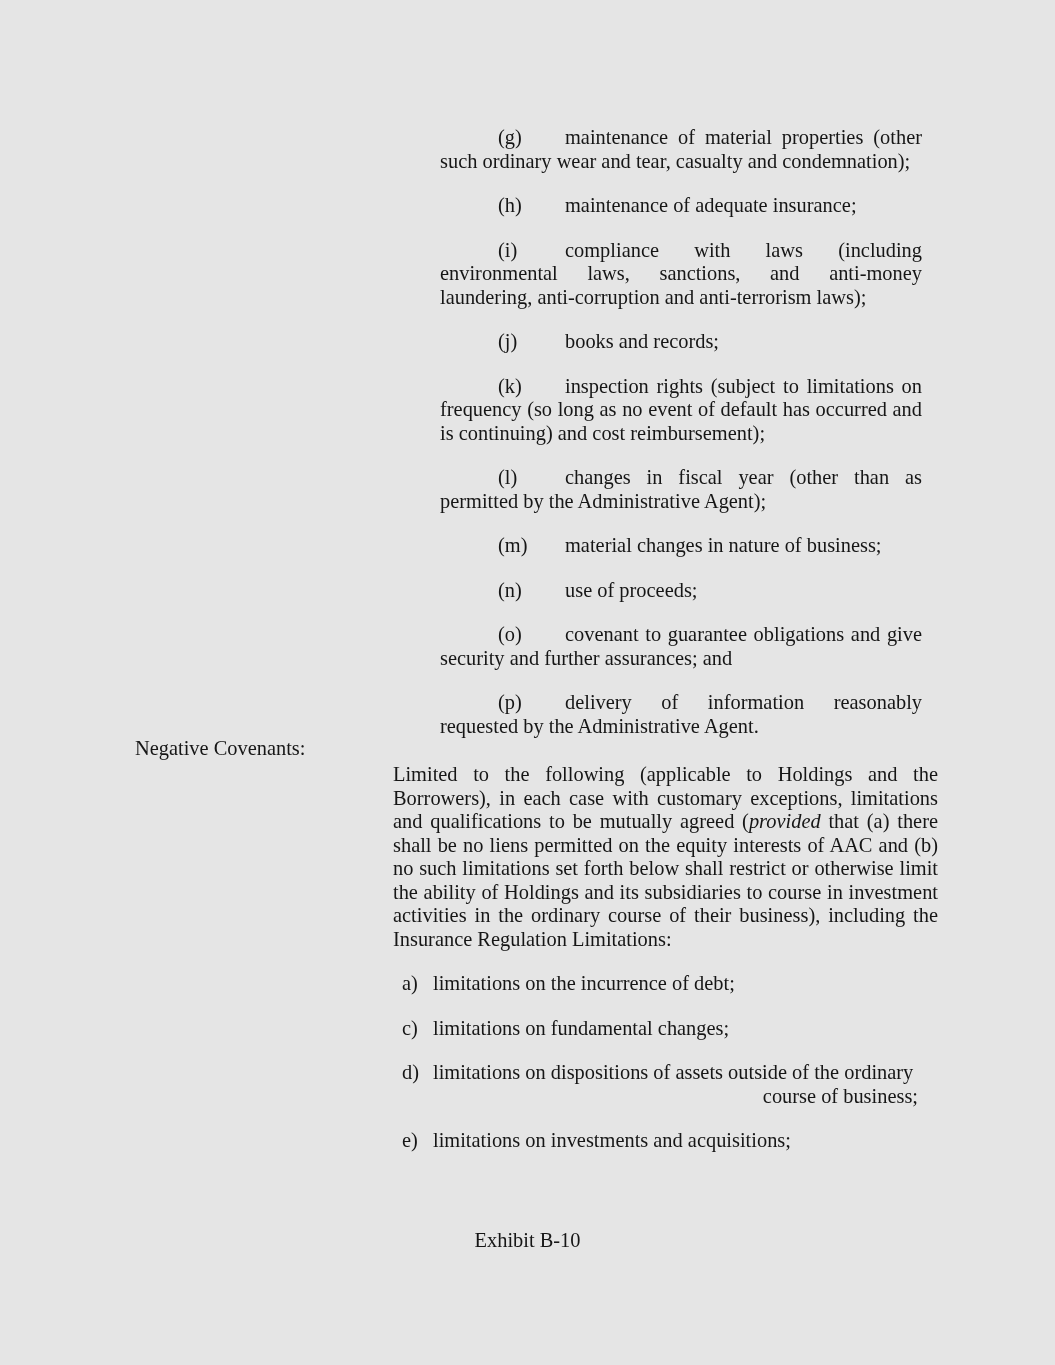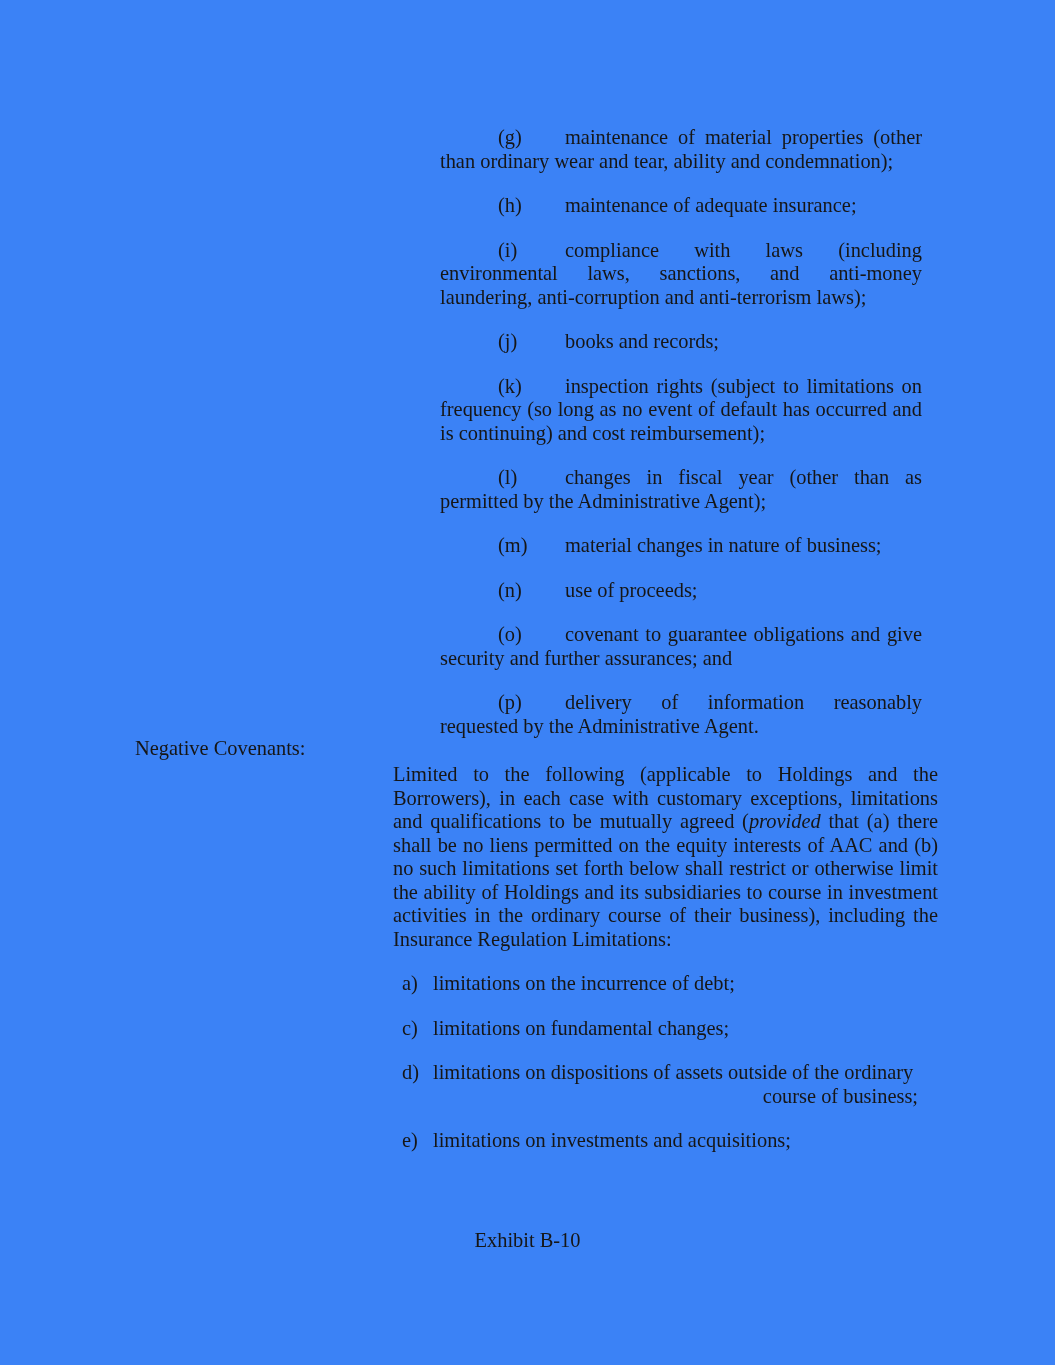"(g) maintenance of material properties" .page { background: #3b82f6 -> #e5e5e5 }
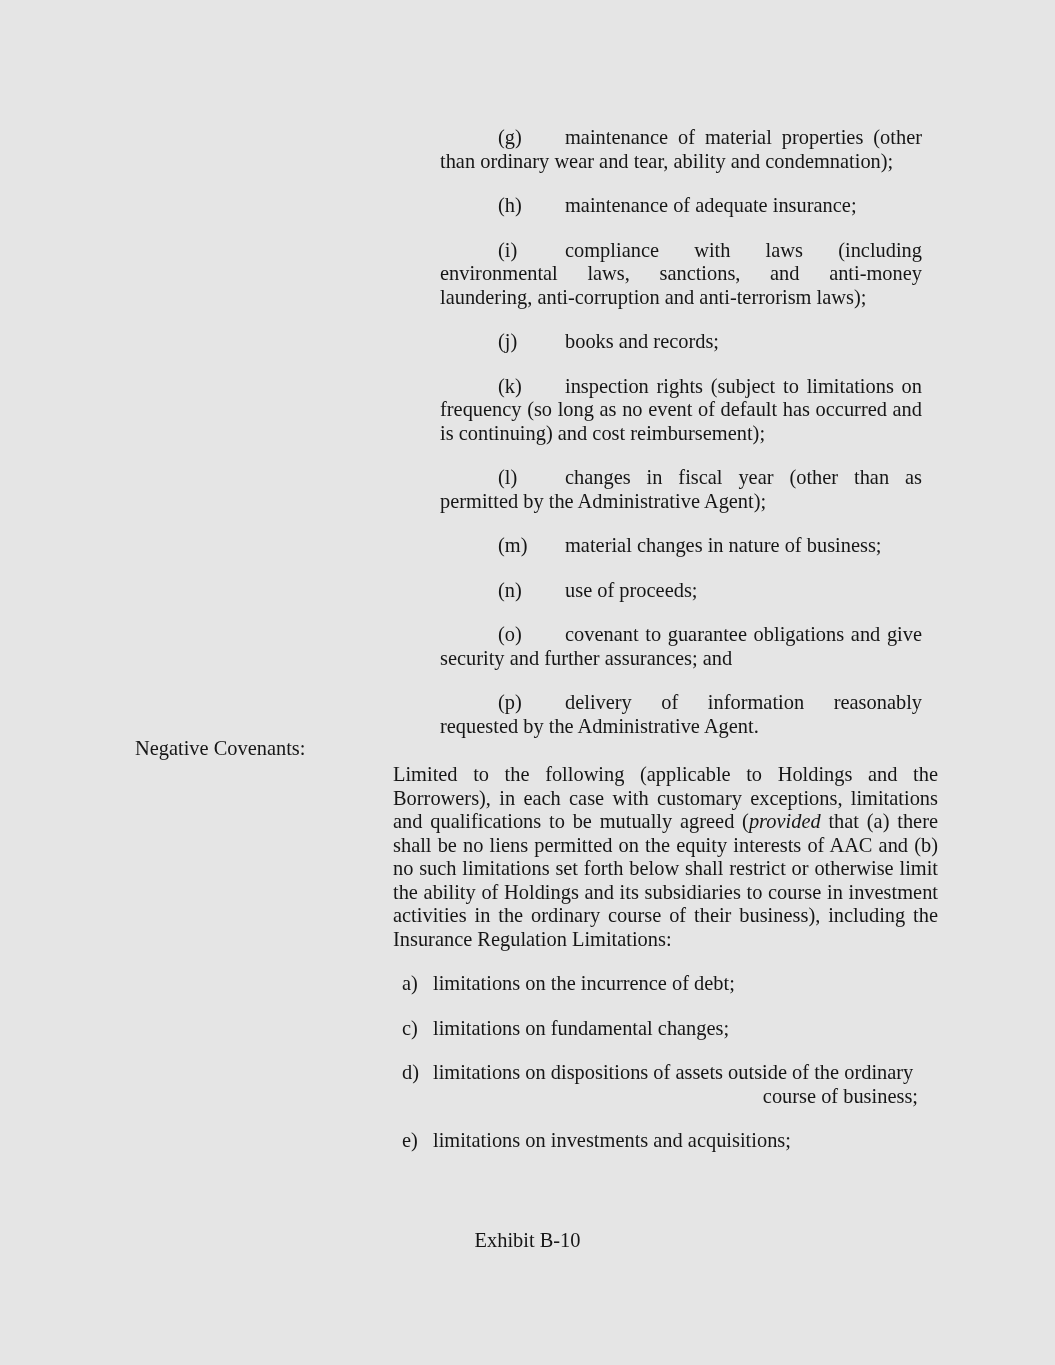"than ordinary wear and tear," div.ln { text: than ordinary wear and tear, ability -> such ordinary wear and tear, casualty }
